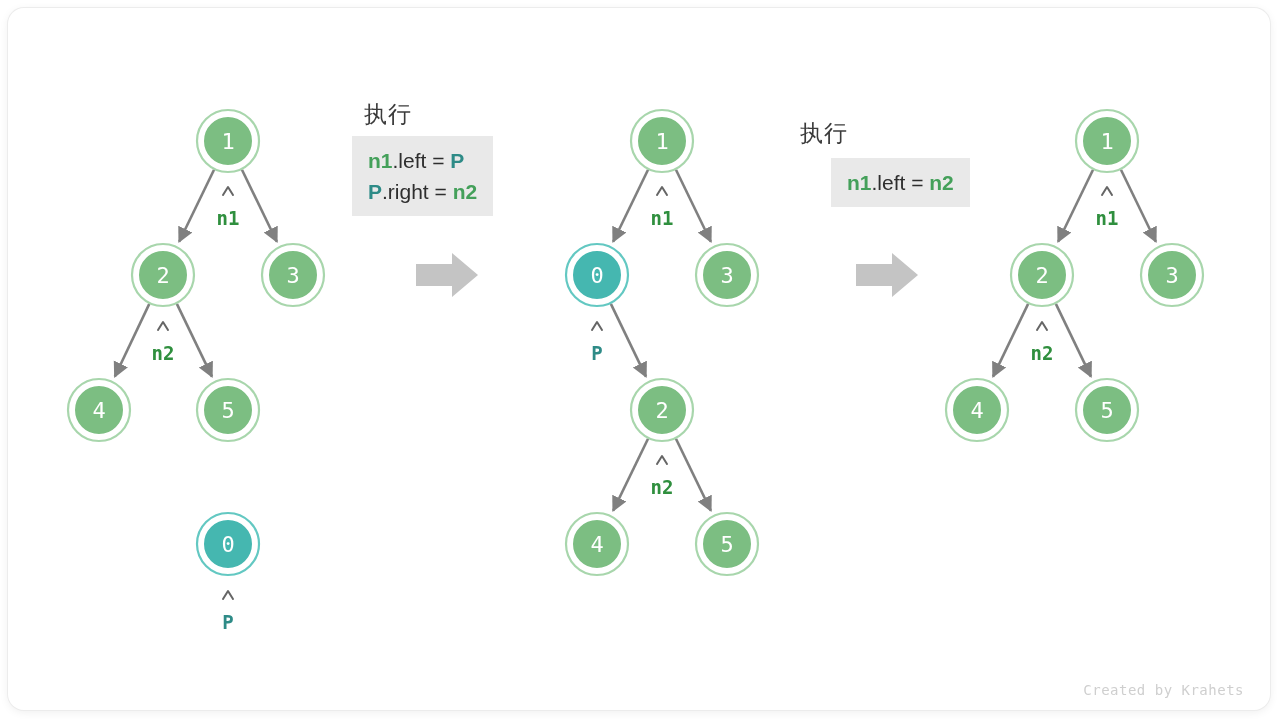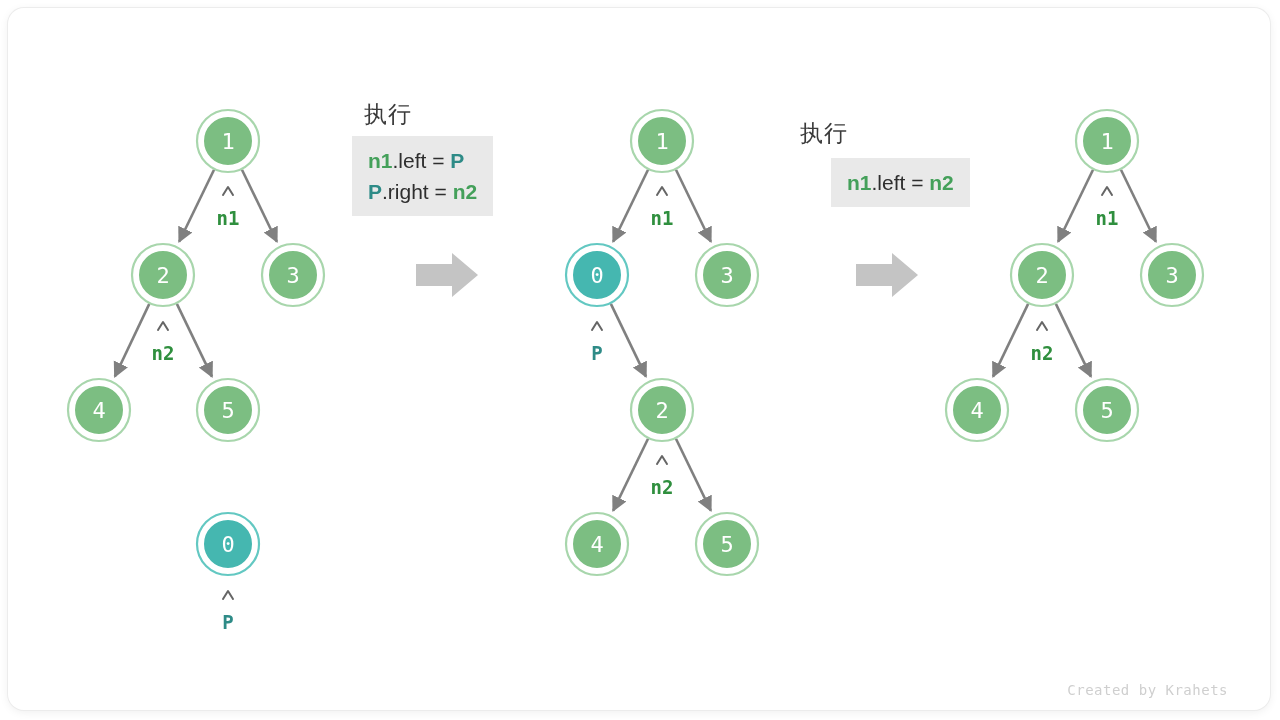"Created by Krahets" .watermark { right: 52px -> 36px }
